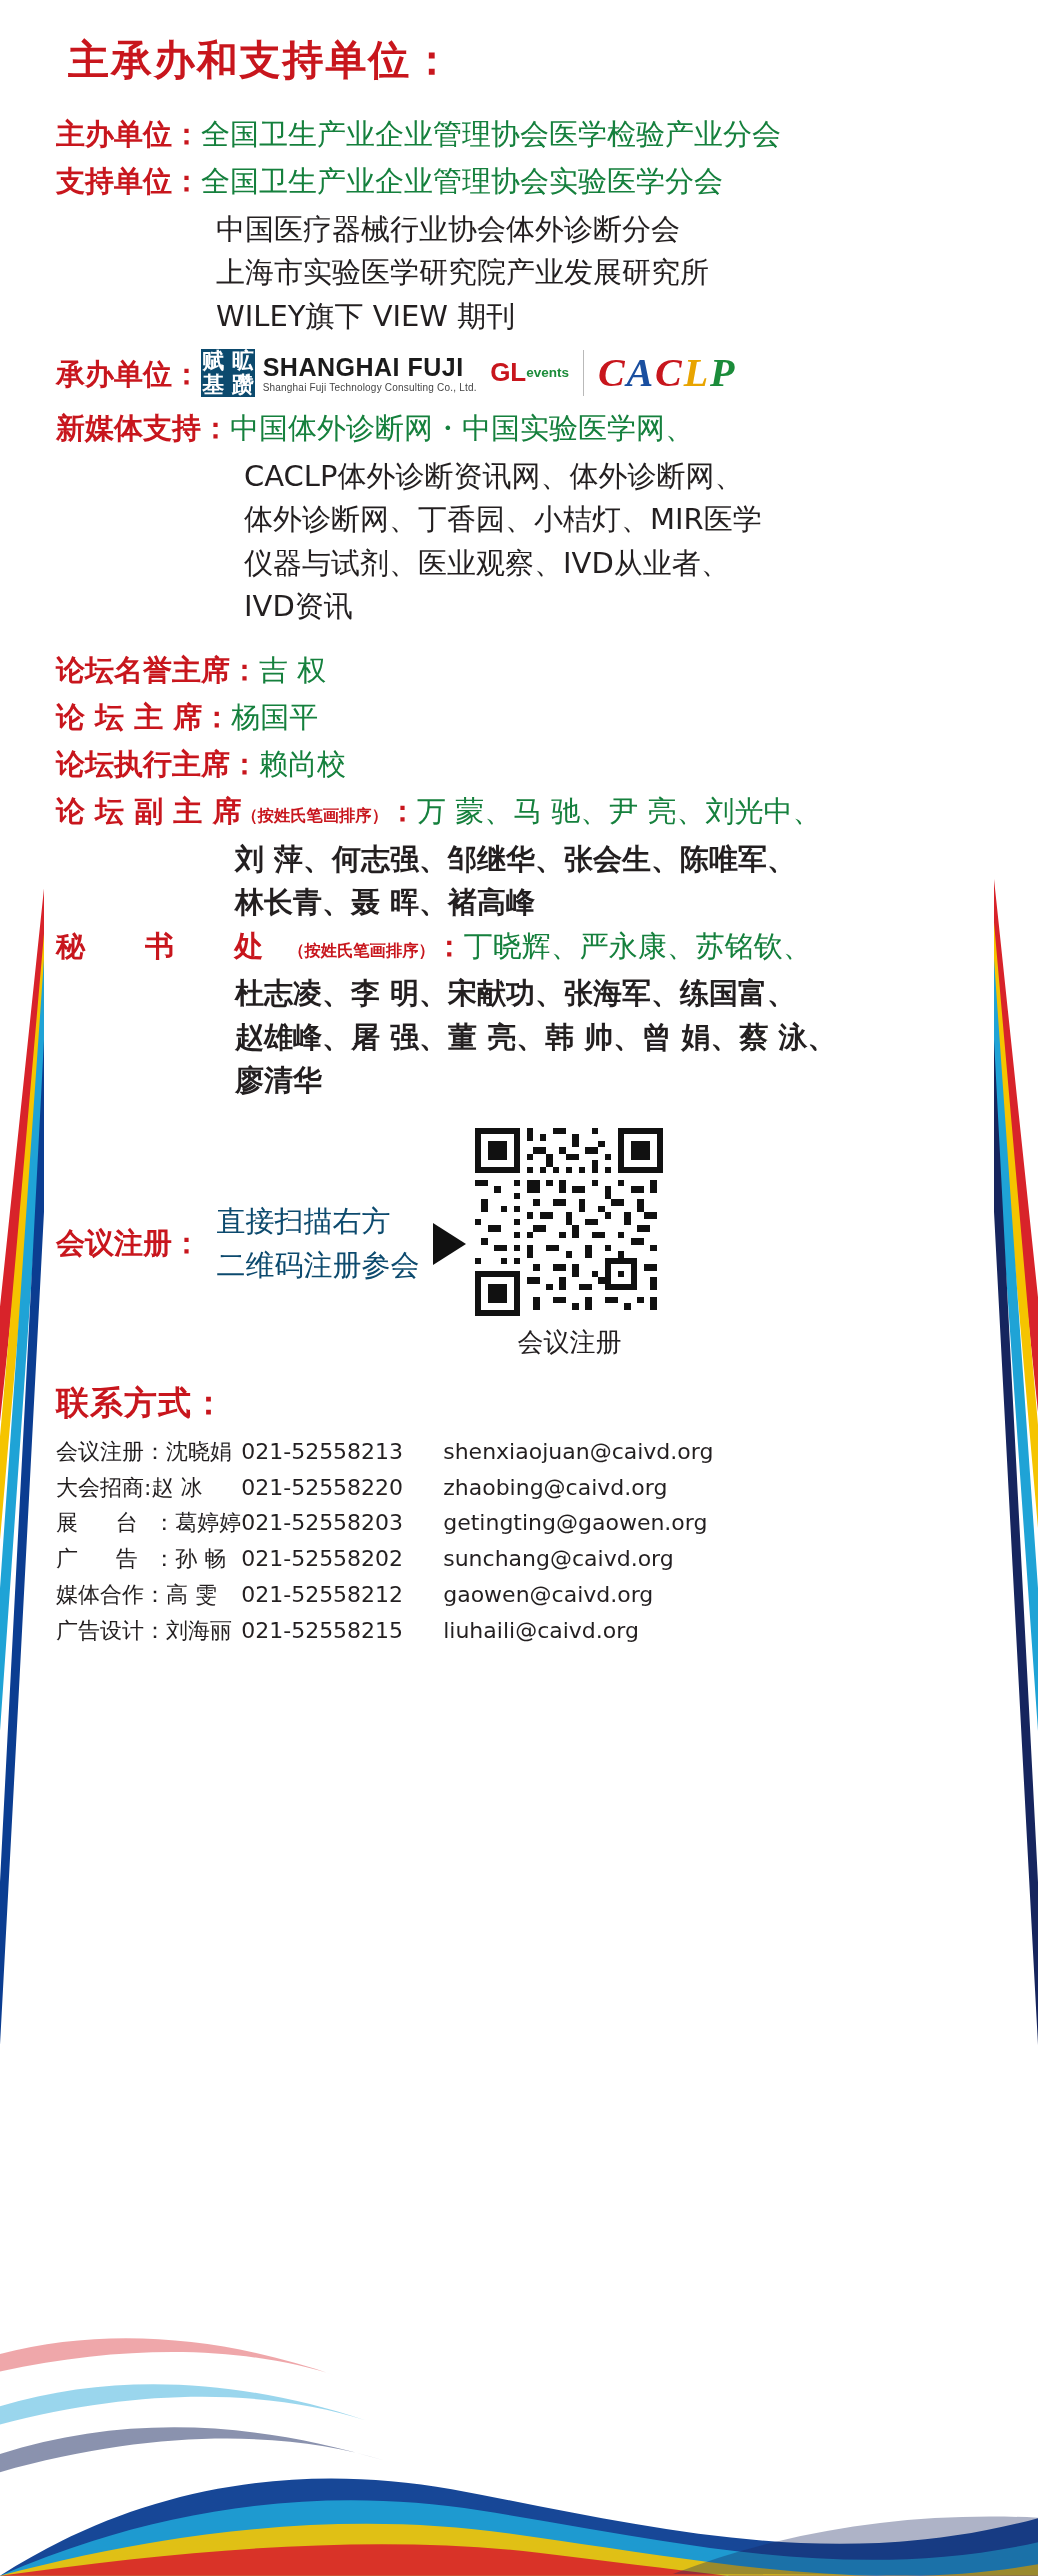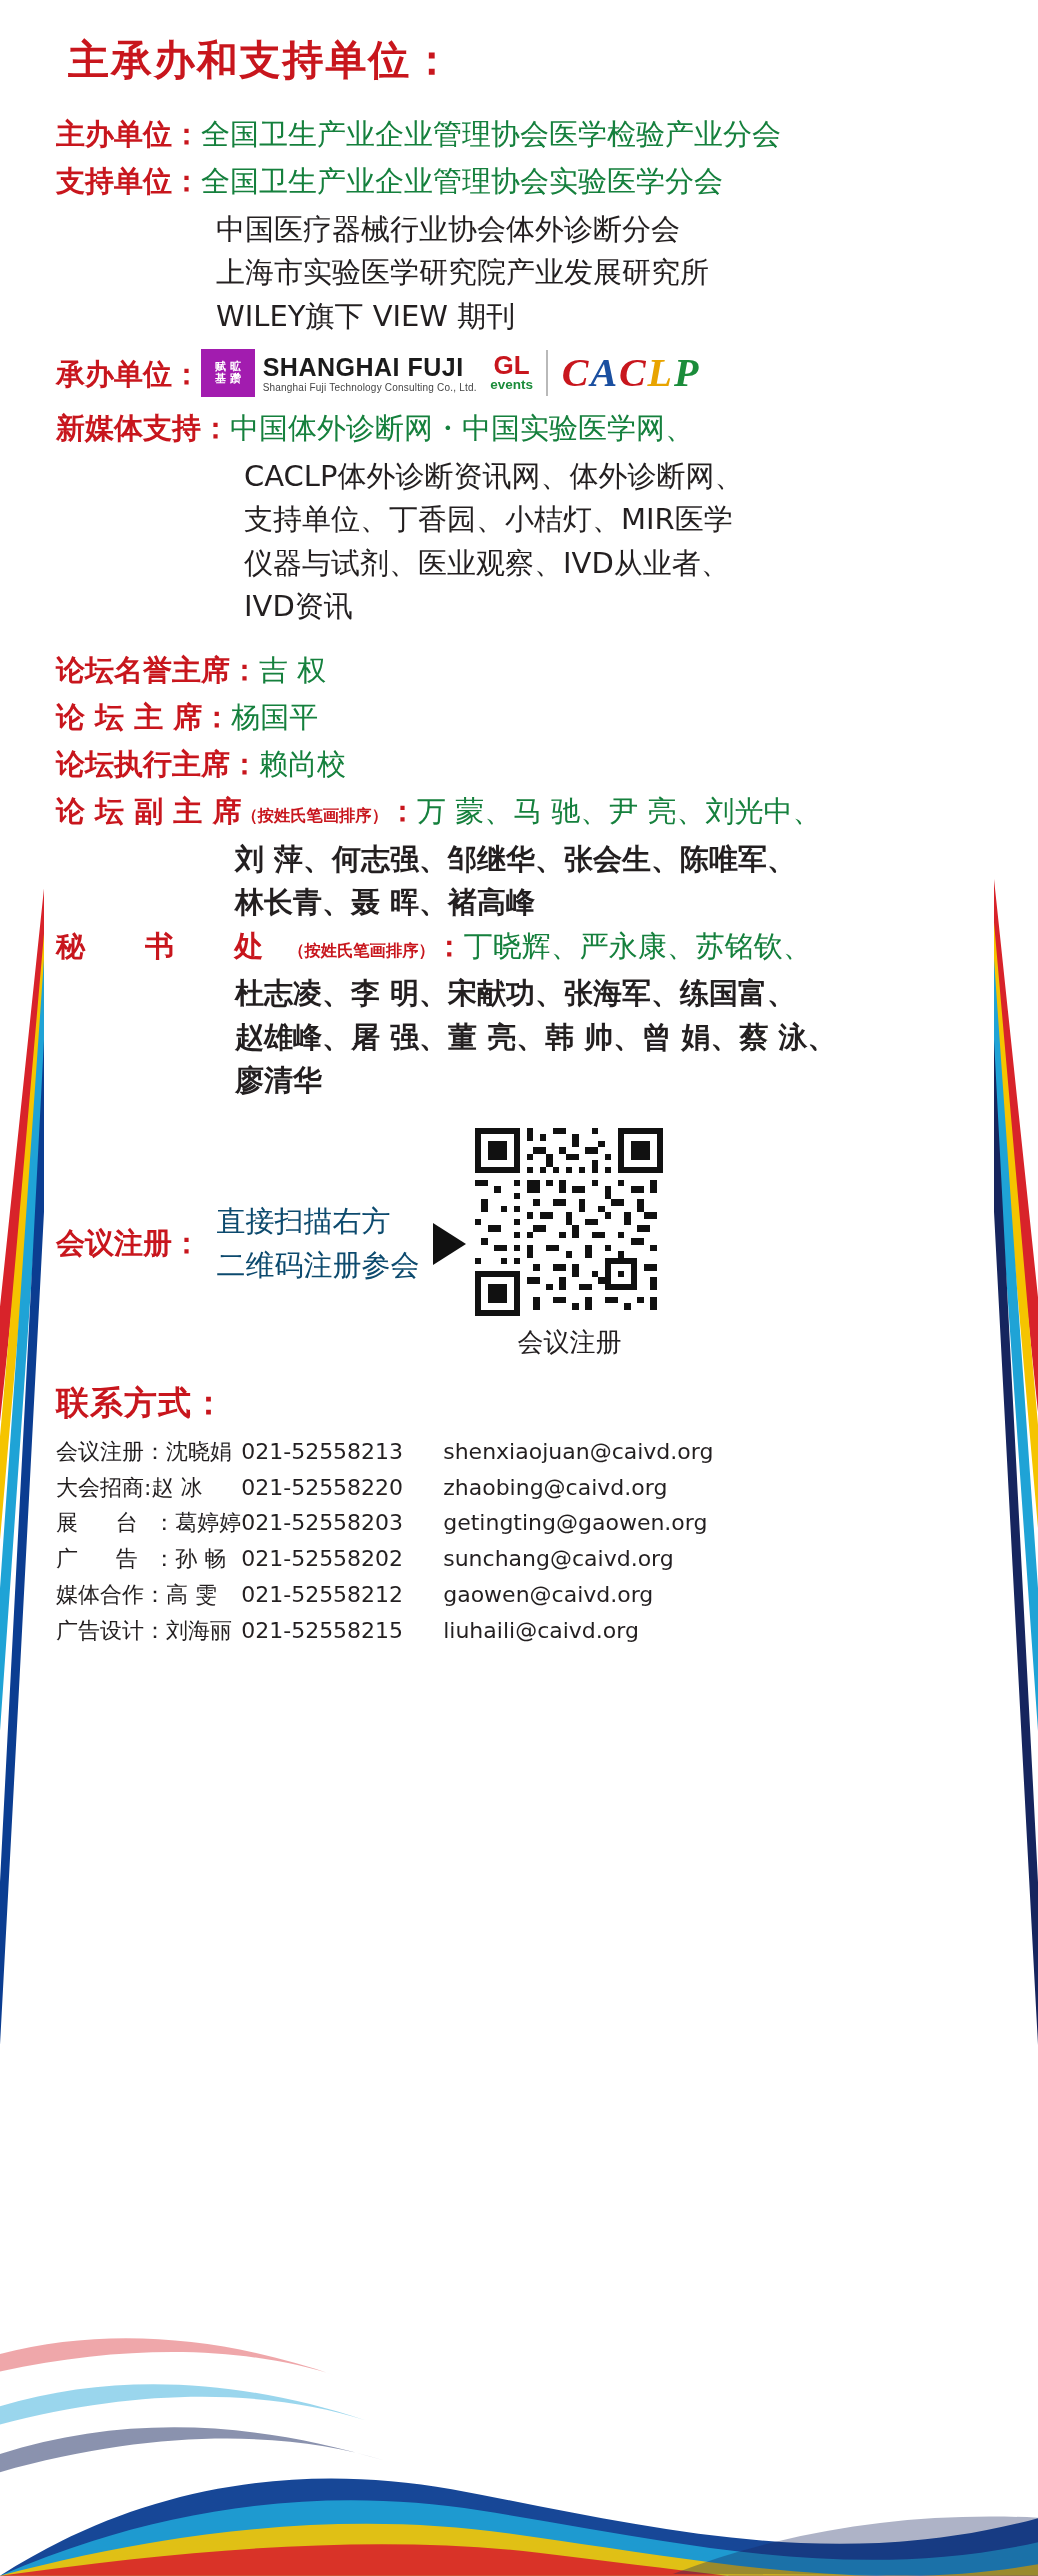"赋 昿" .logo-fuji .mark { background: #a21caf -> #0c4a6e; font-size: 11px -> 22px }
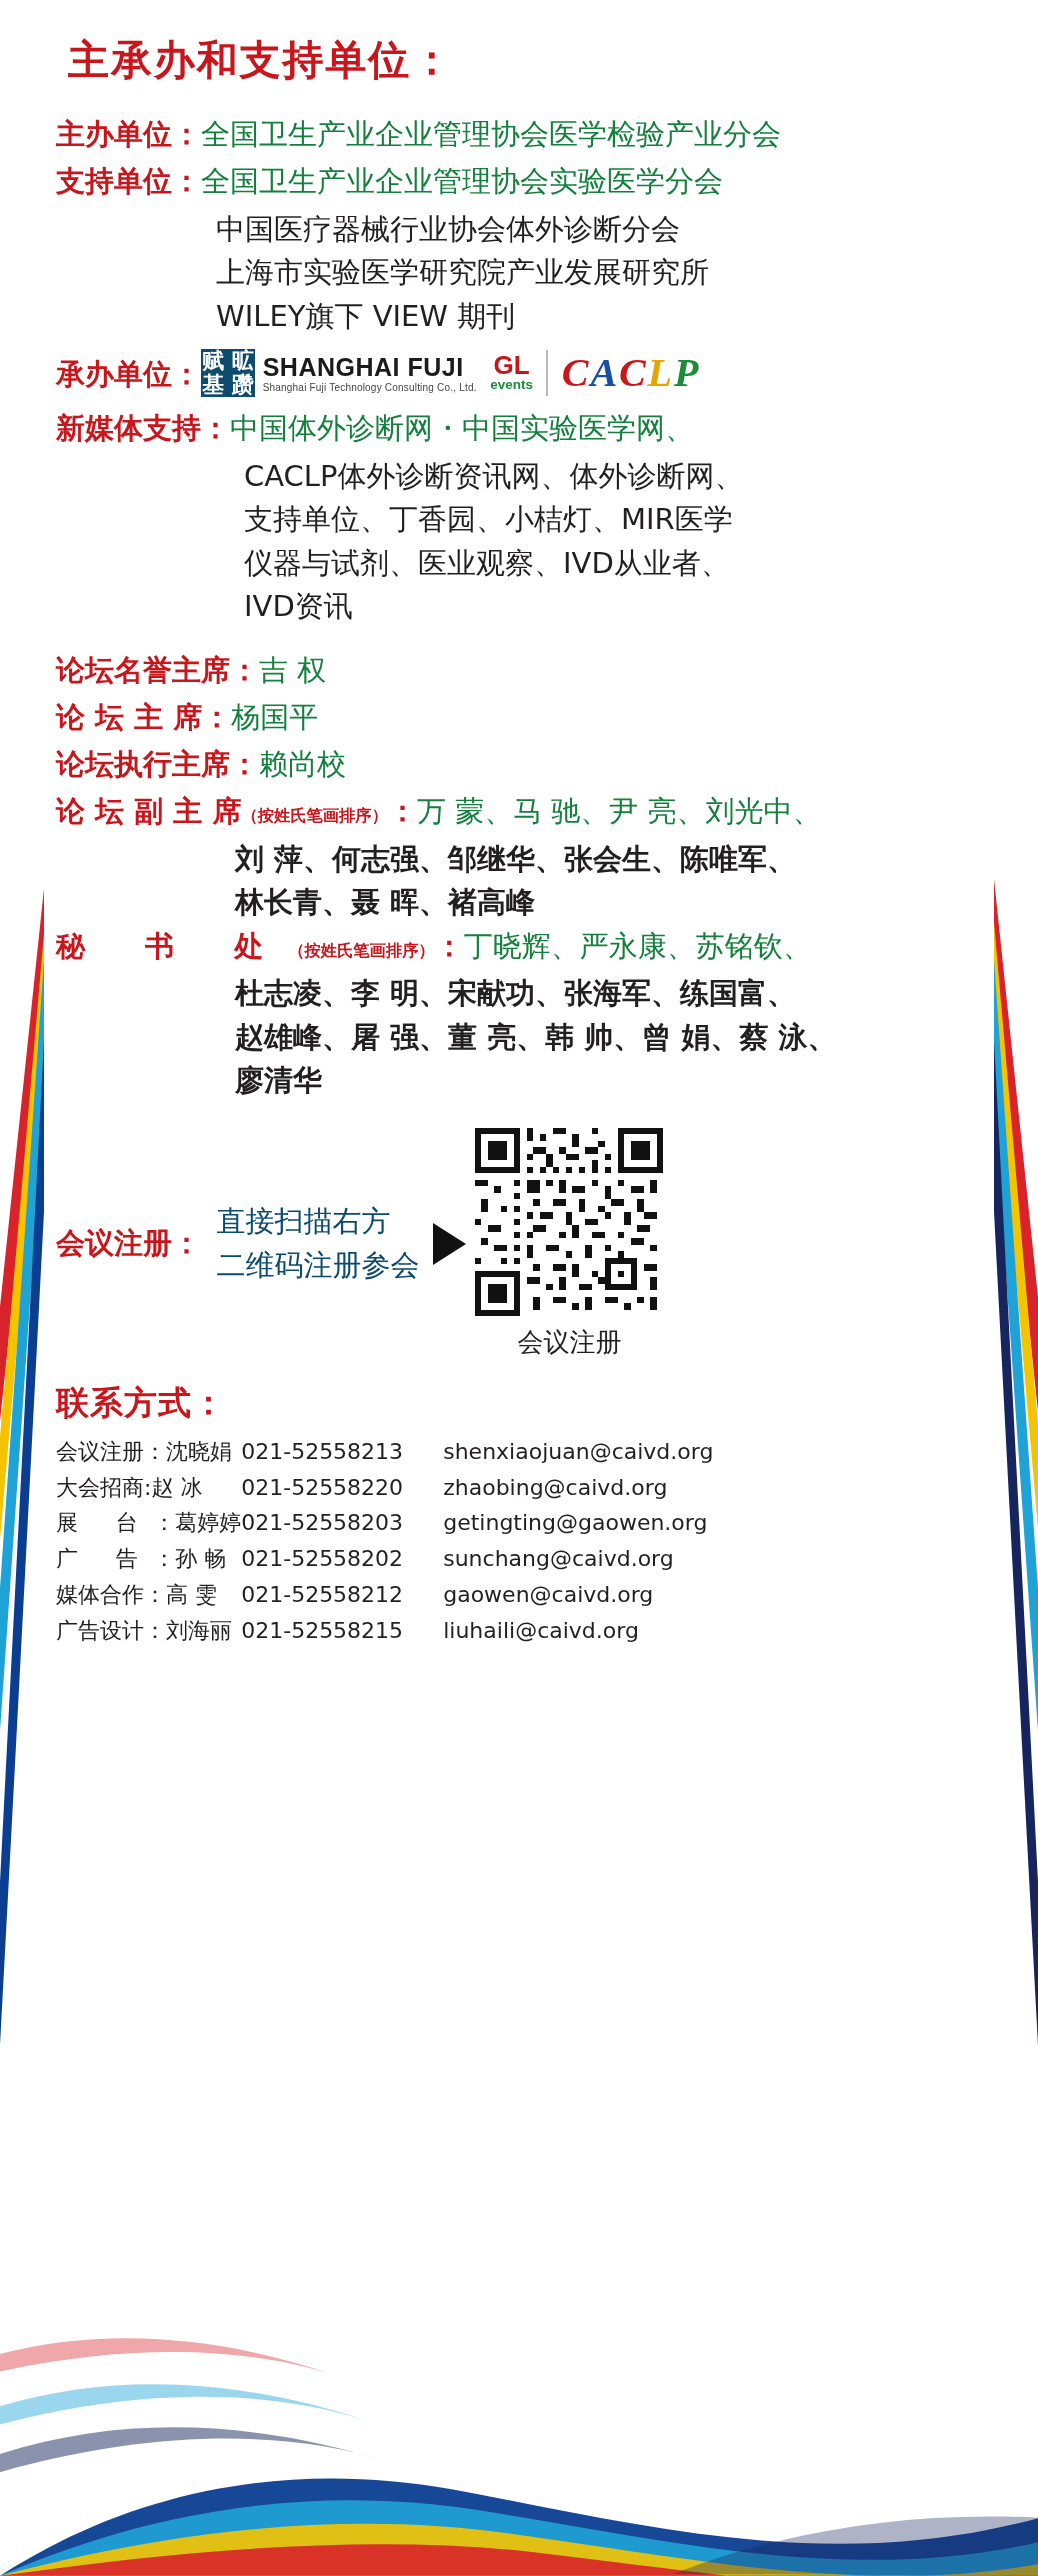"GL" .logo-gl { flex-direction: column -> row }
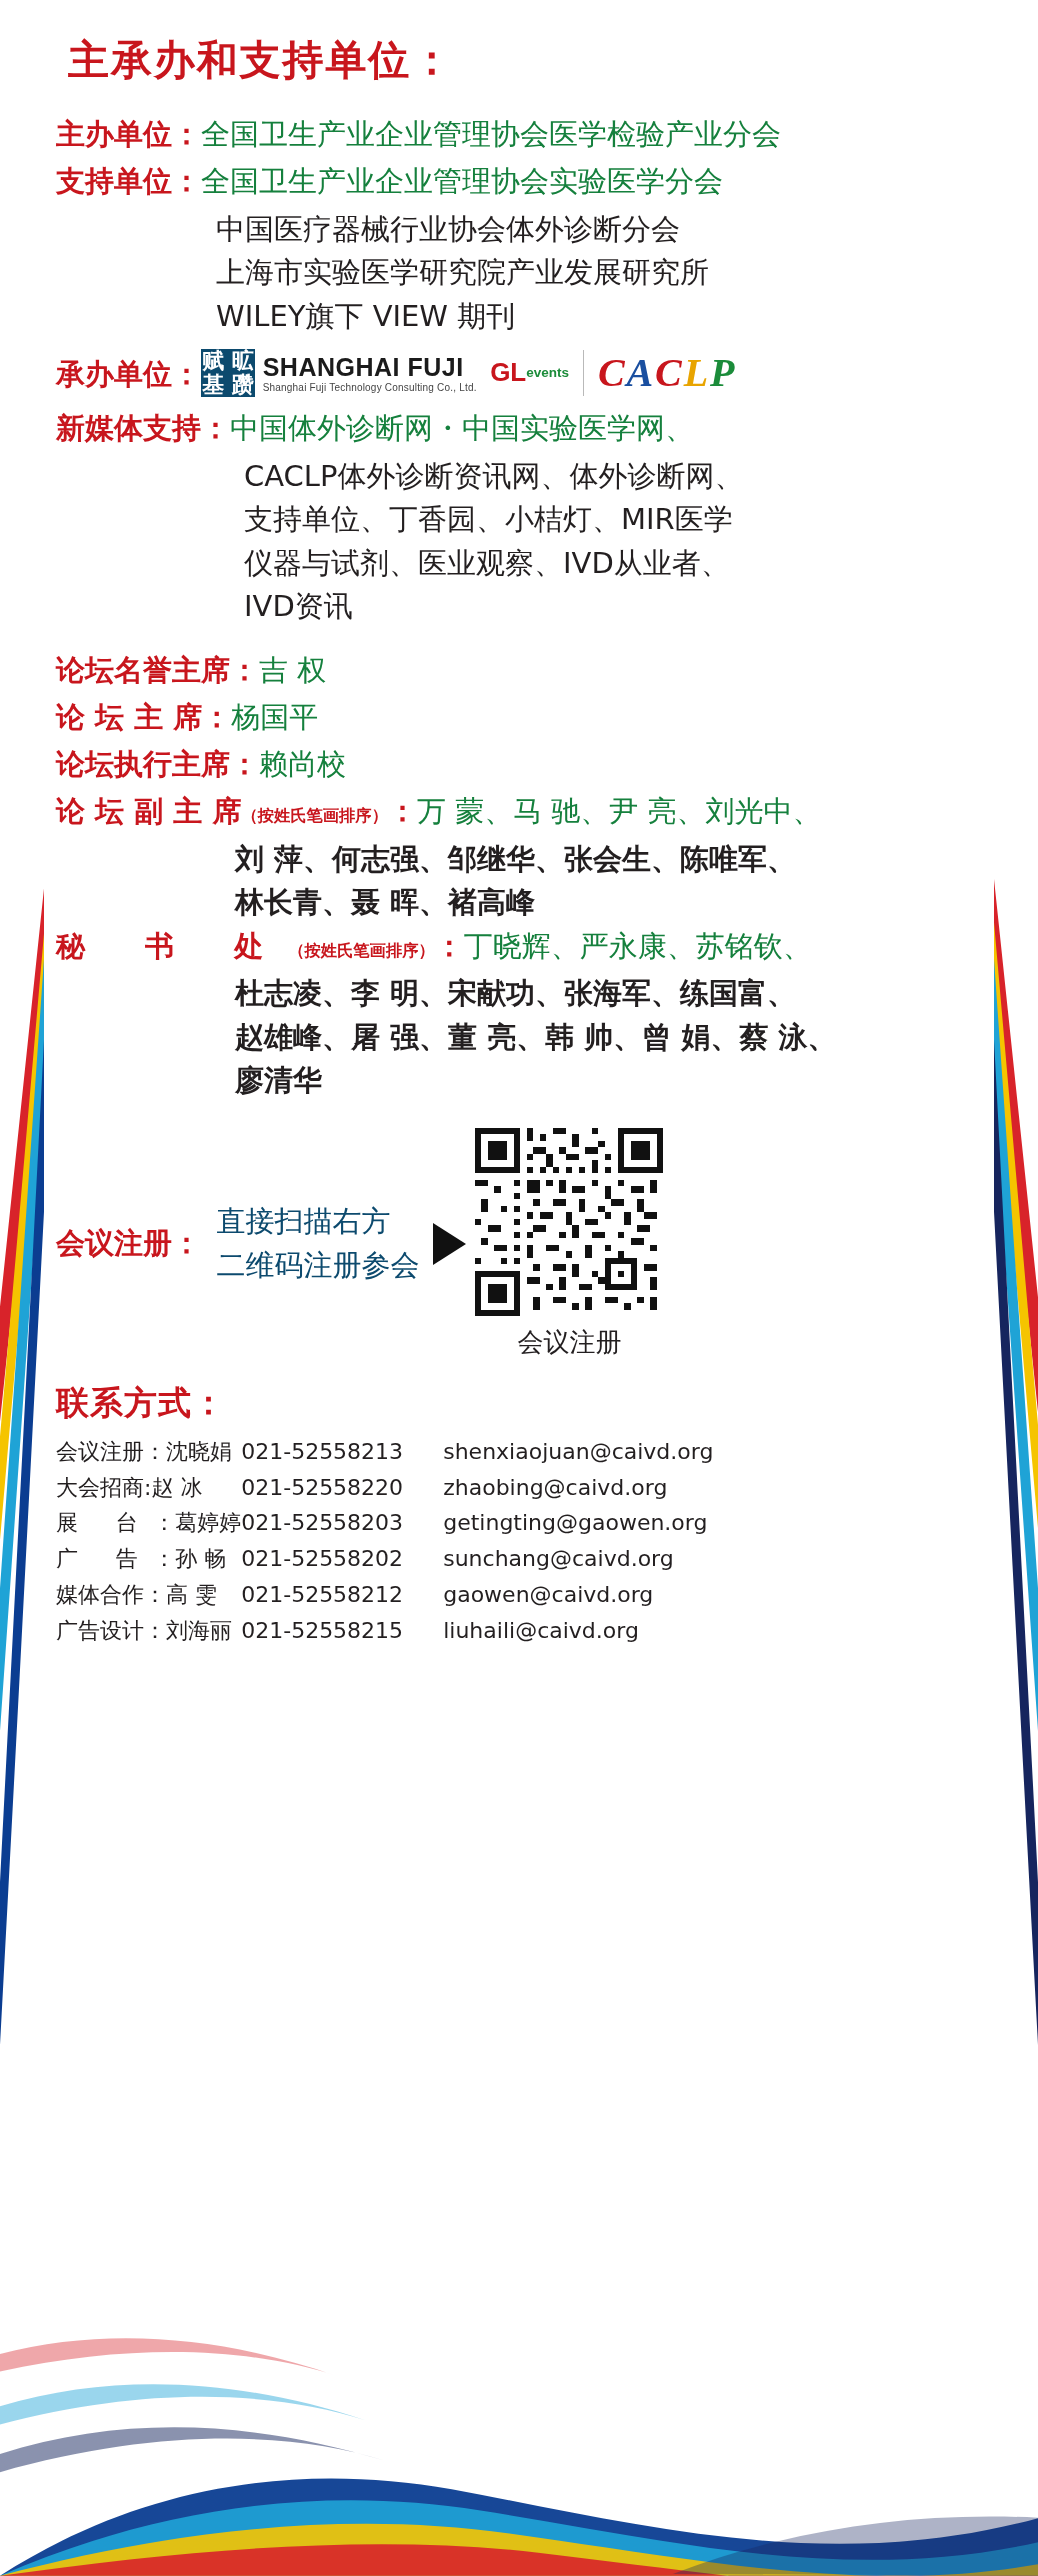"支持单位、丁香园、小桔灯、MIR医学" div.cont { text: 支持单位 -> 体外诊断网 }
